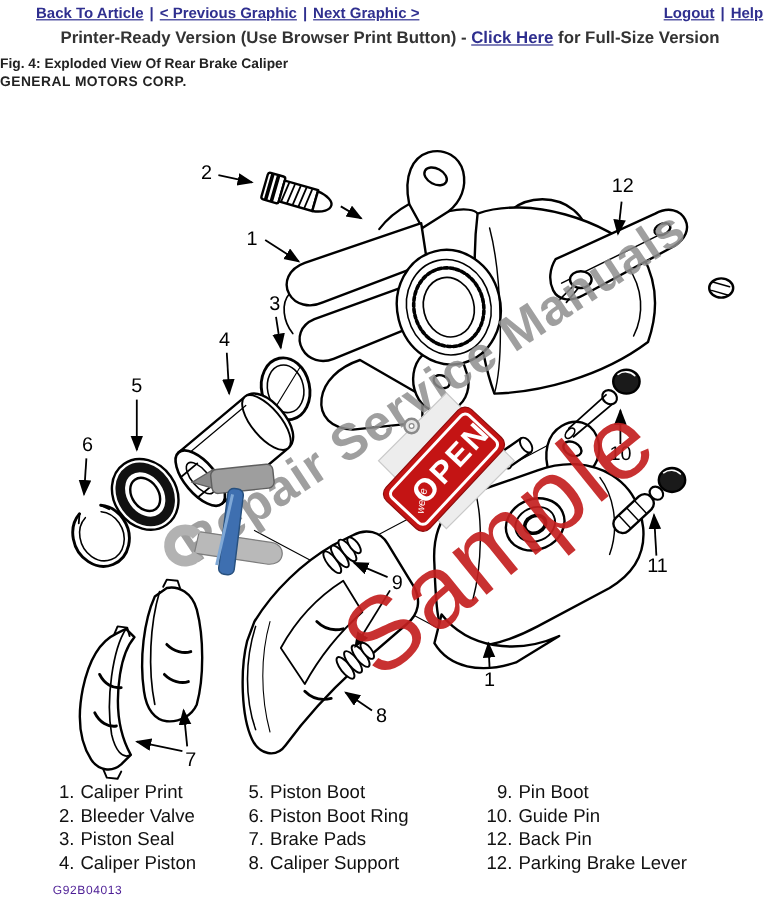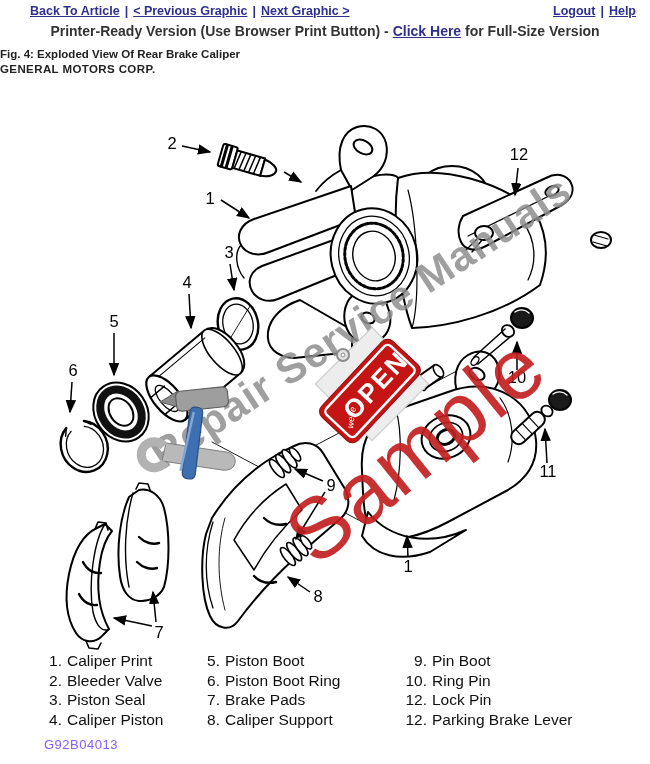"Ring Pin" span { text: Ring -> Guide }
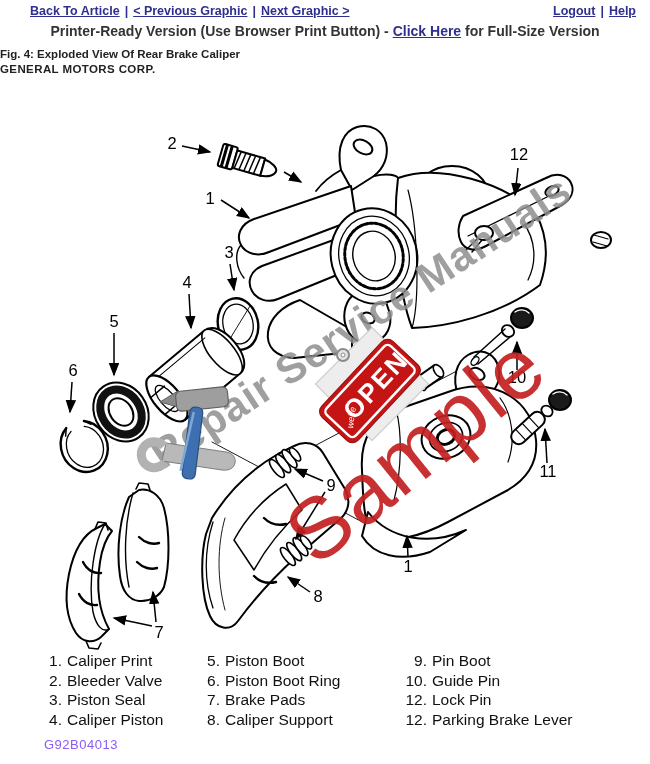"Lock Pin" span { text: Lock -> Back }
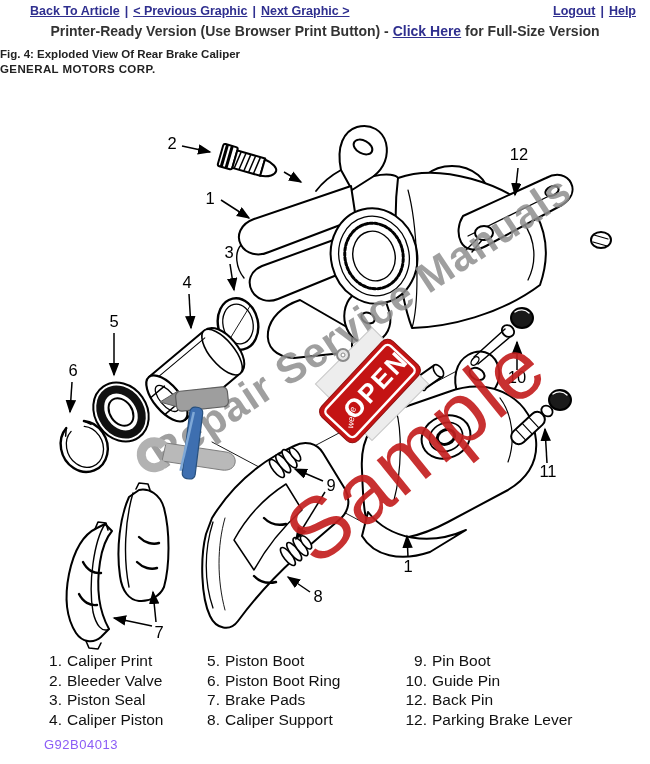"G92B04013" .doc-code { color: #8b5cf6 -> #4c1d95; font-size: 13px -> 10px }
